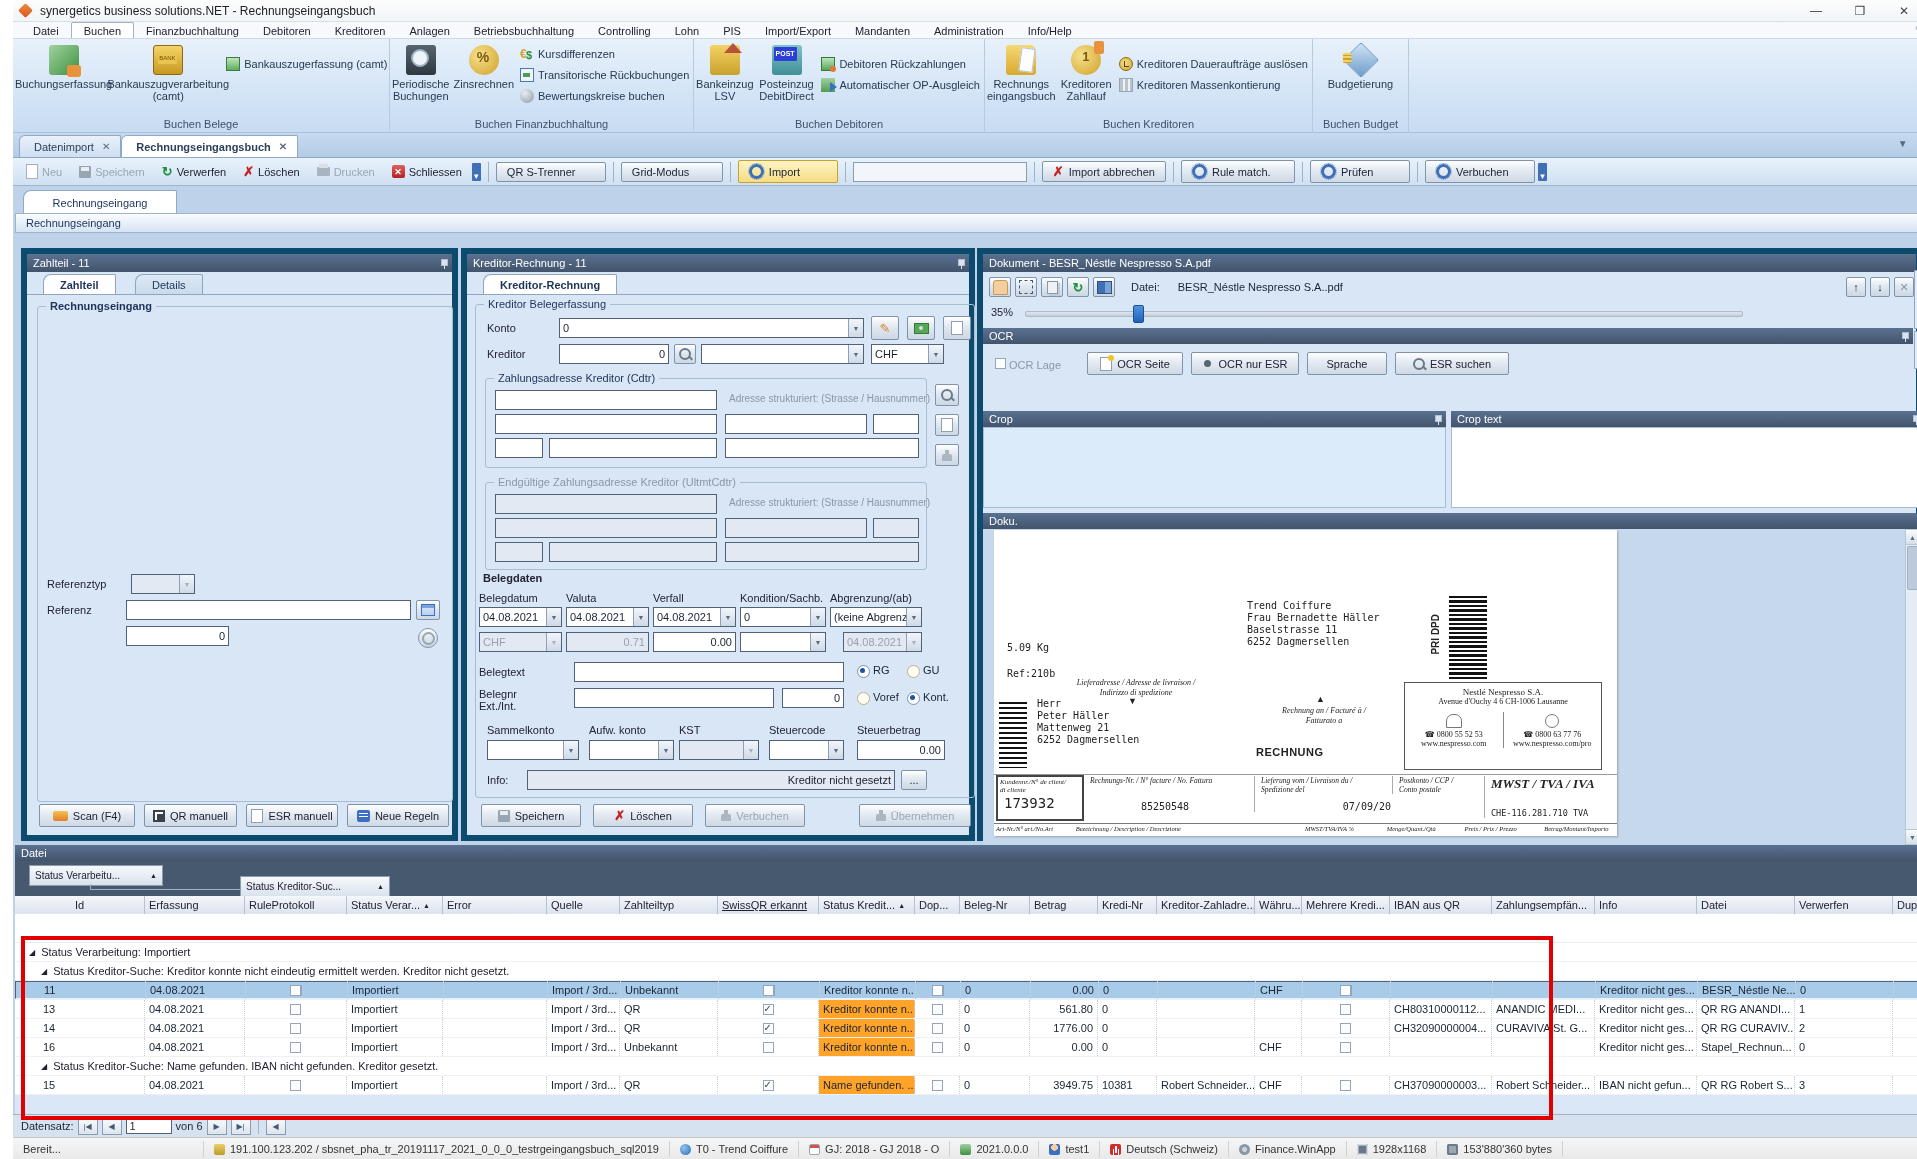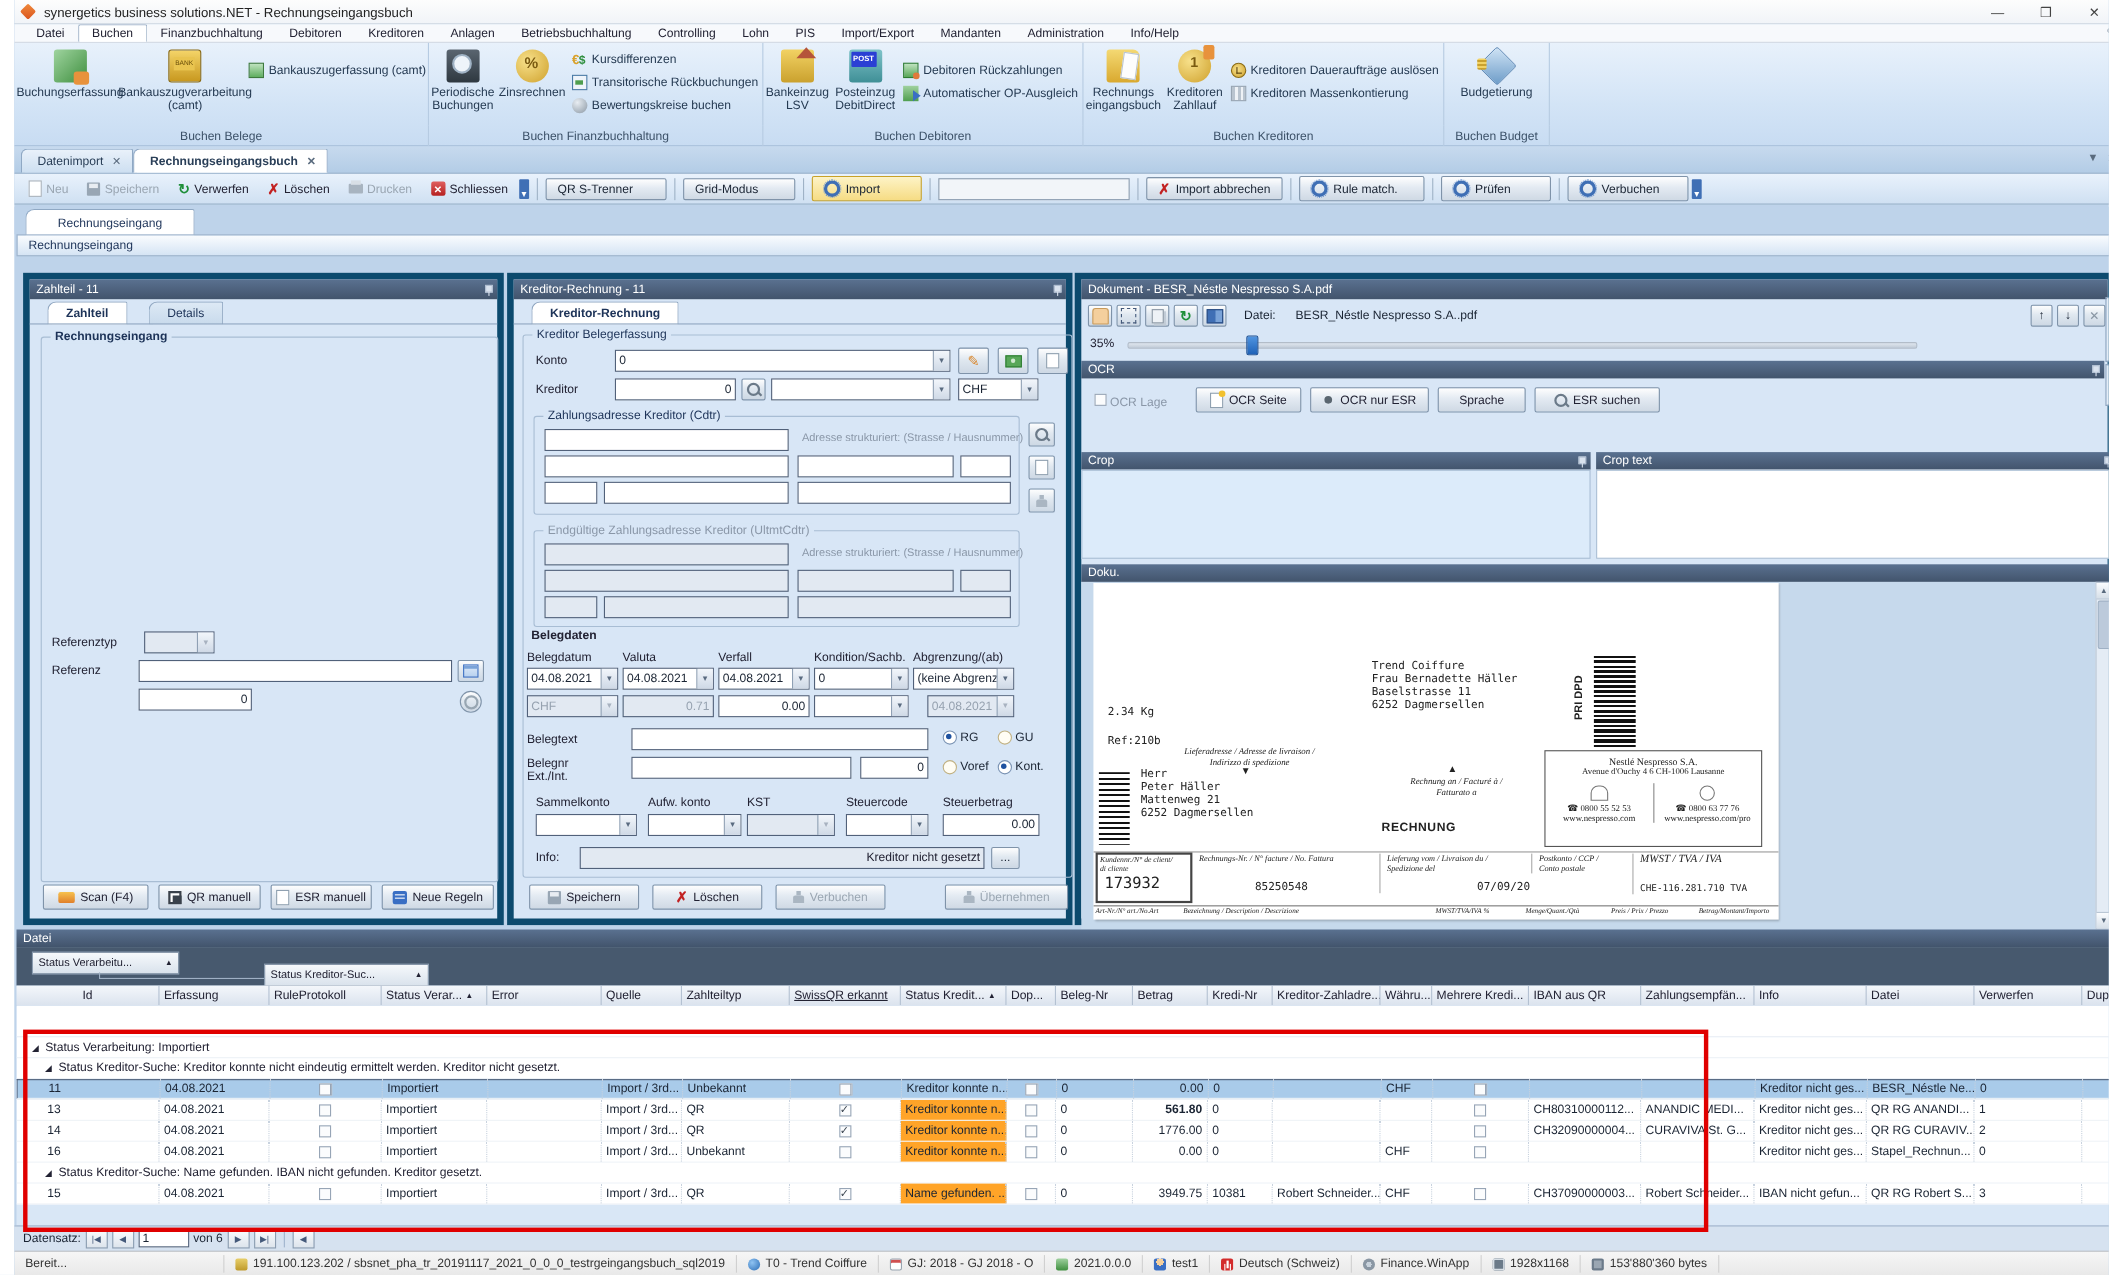"2.34 Kg" span.mono { text: 2.34 -> 5.09 }
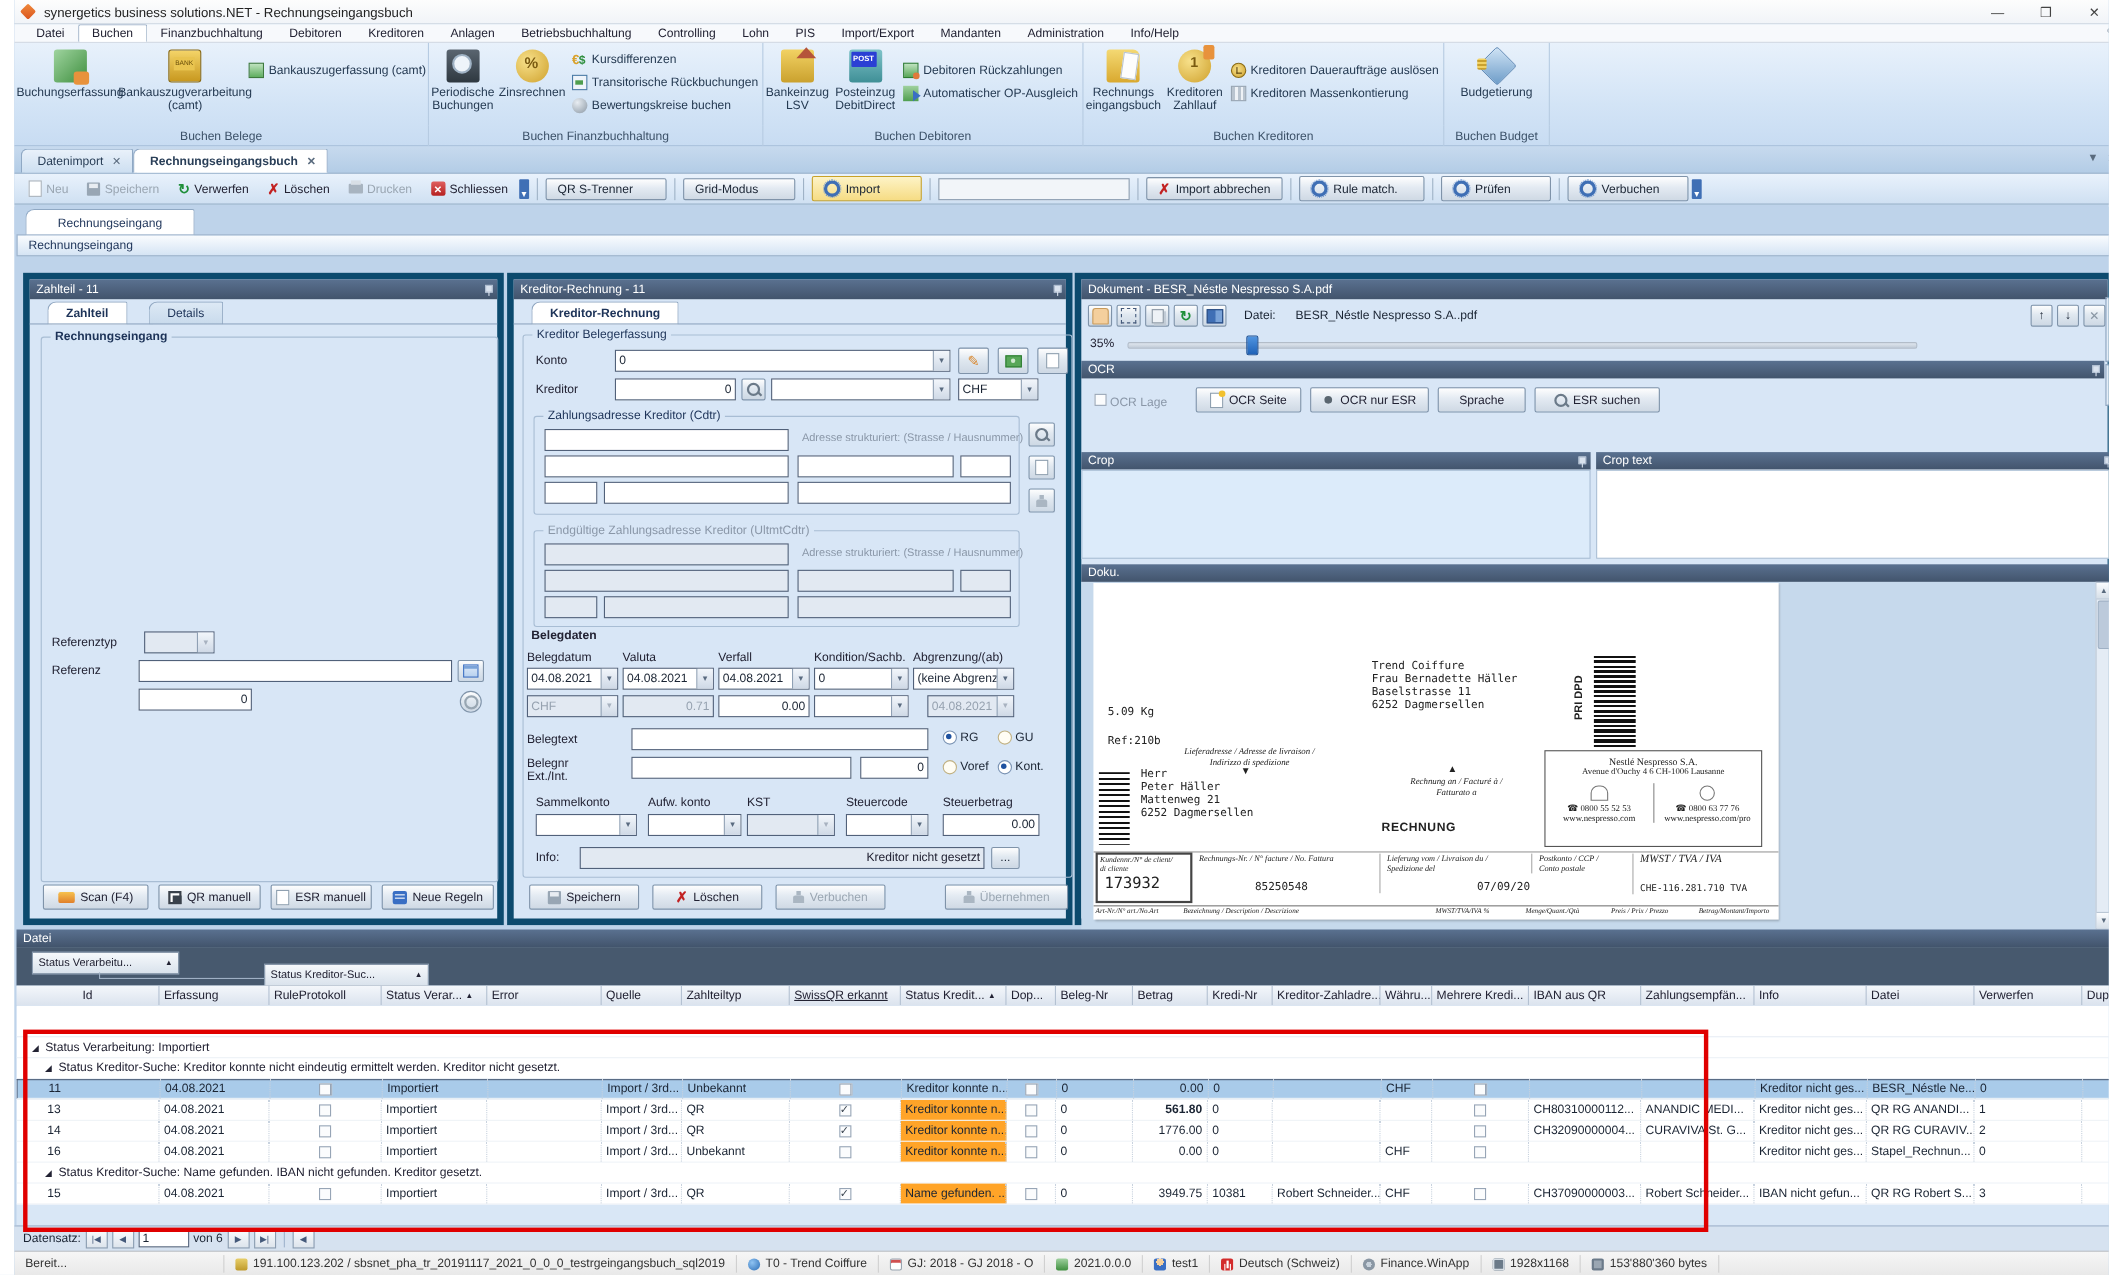"MWST / TVA / IVA" div.serif-i { font-size: 10px -> 13px; font-weight: none -> bold }
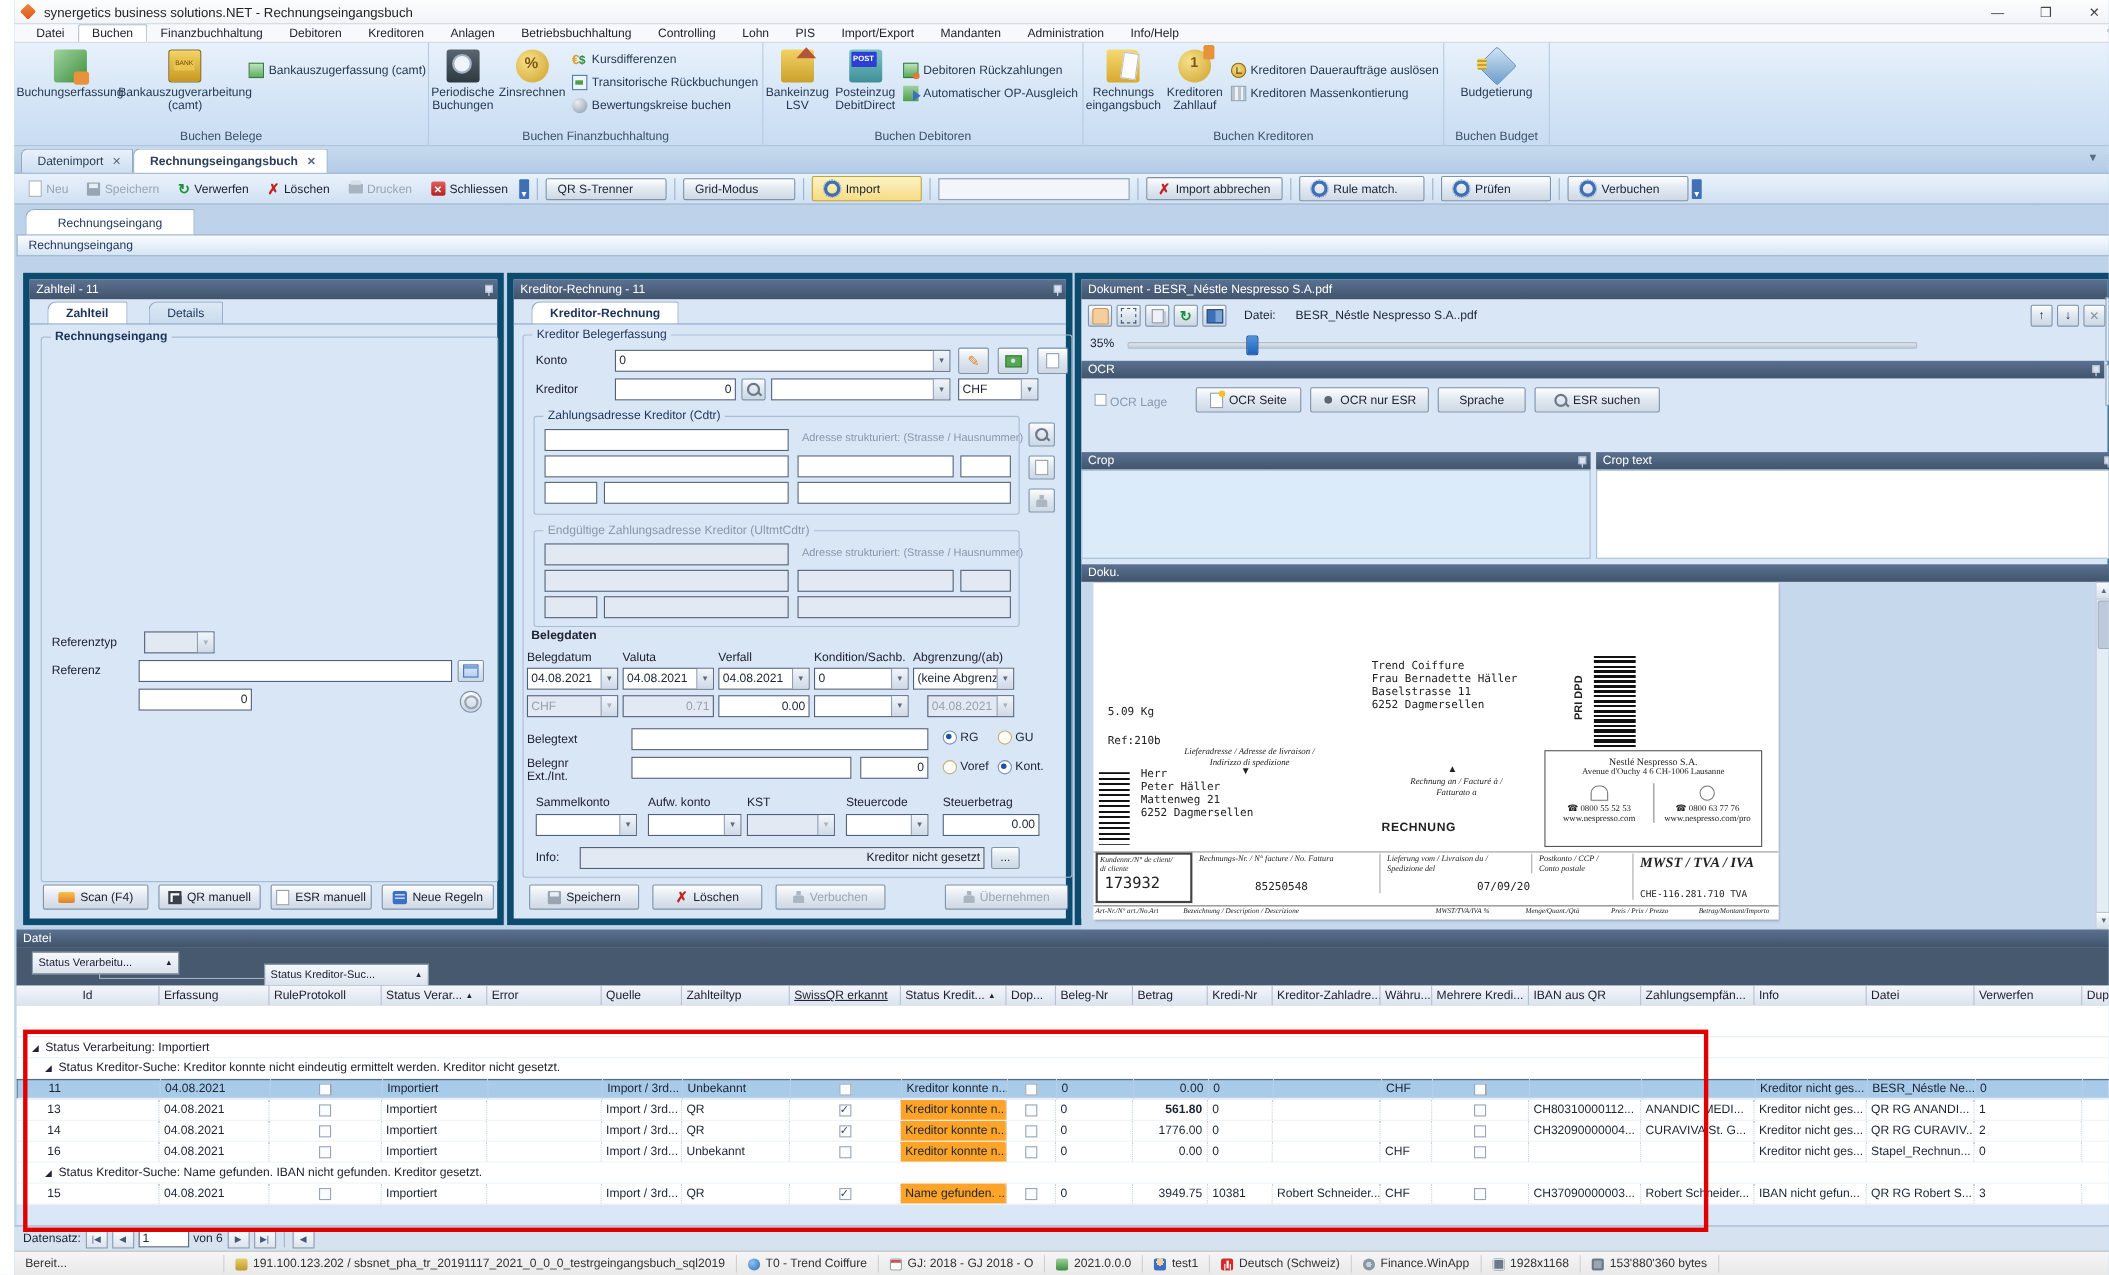"561.80" div.gcell { font-weight: bold -> none }
